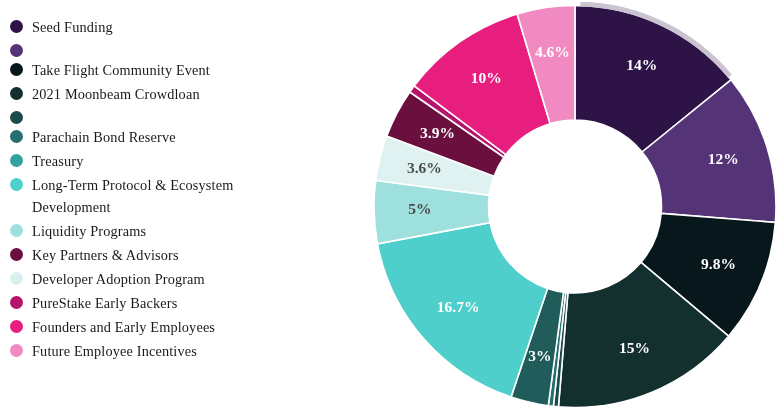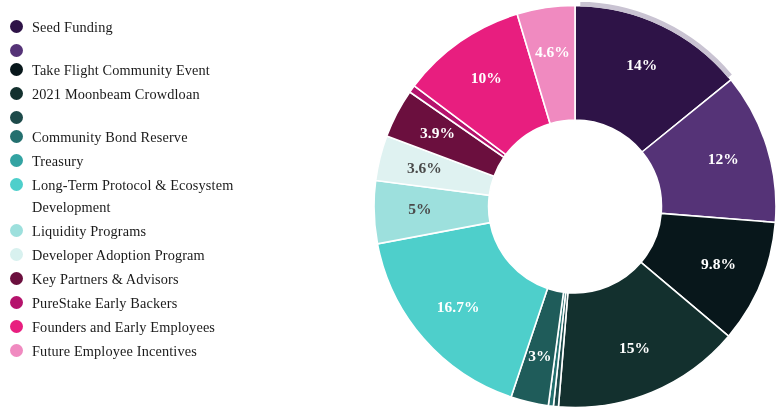"Community Bond Reserve" span.legend-label { text: Community -> Parachain }
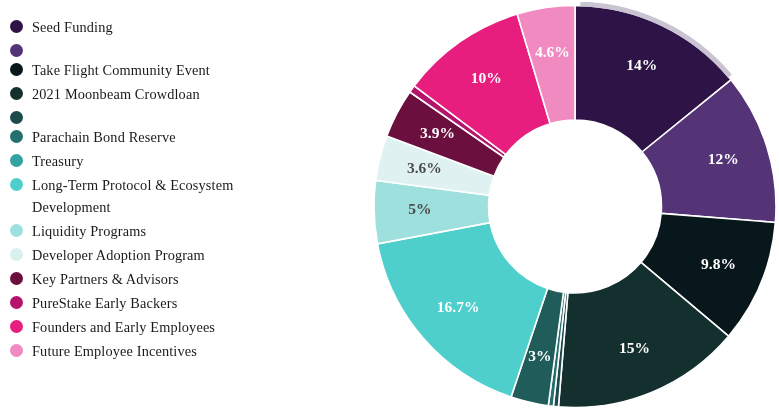"Developer Adoption Program" div.legend-item { order: before "Key Partners & Advisors" -> after "Key Partners & Advisors" }
